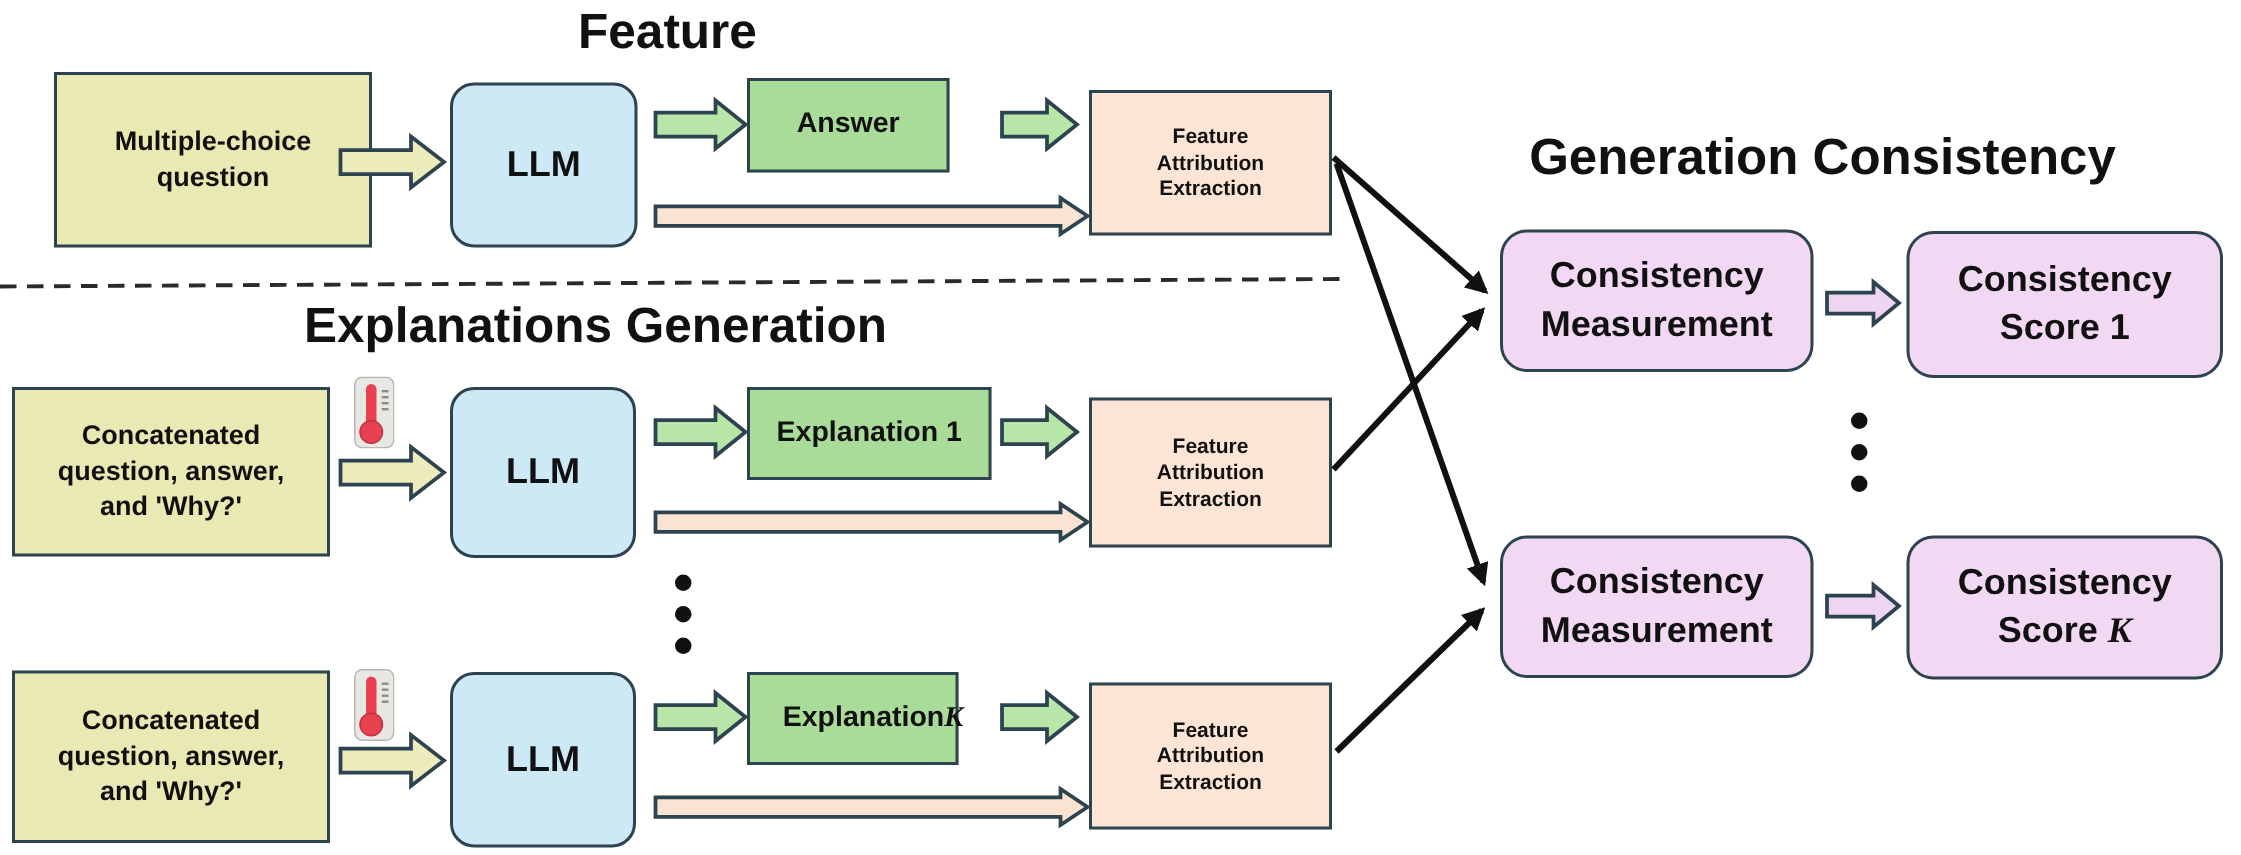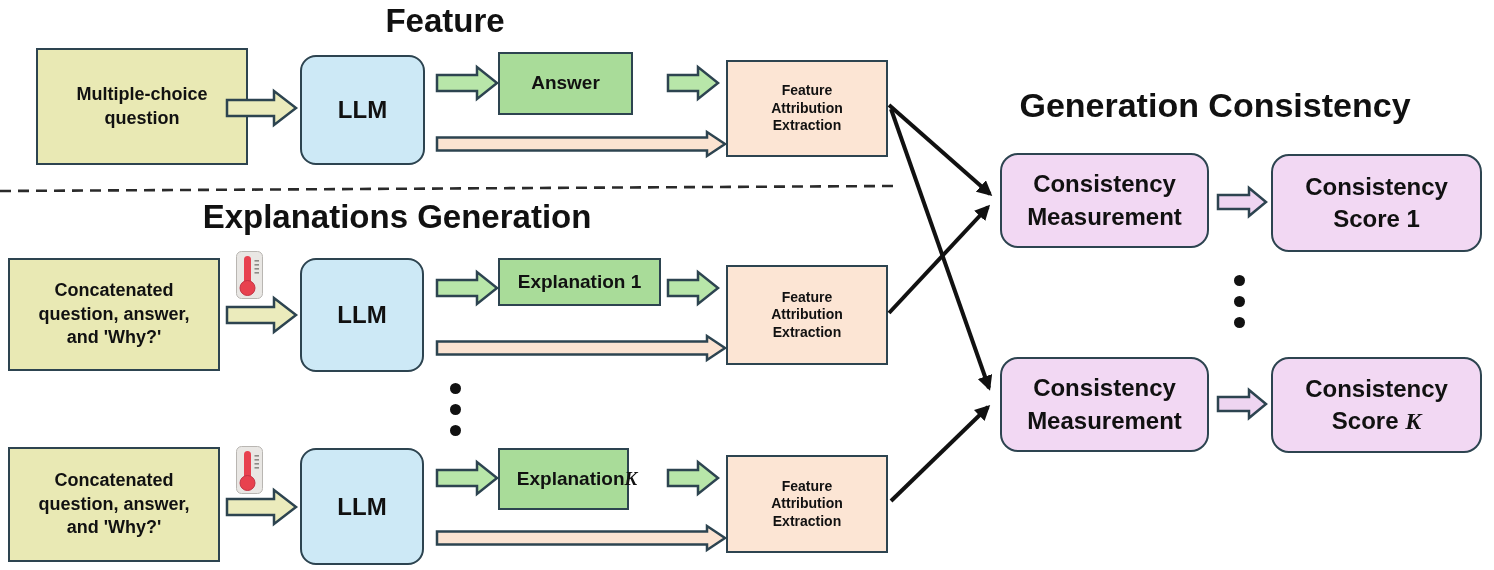"Explanation 1" .expl1 { height: 48px -> 62px }
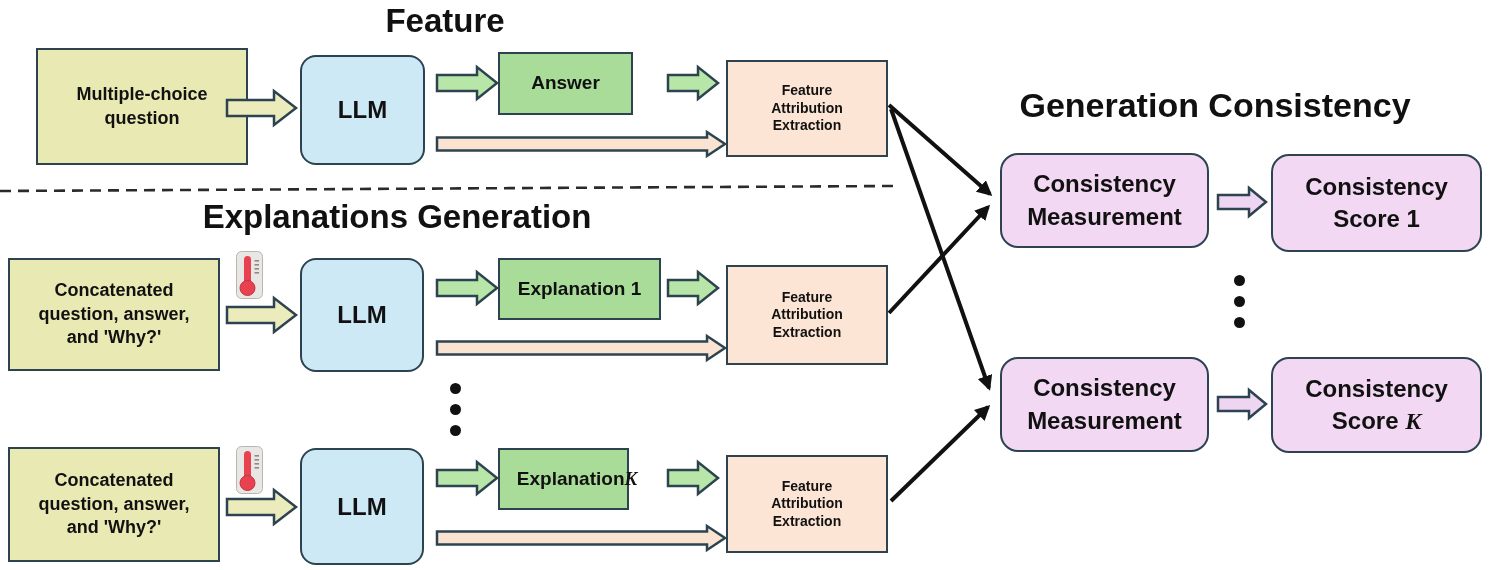"Explanation" .explK { width: 131px -> 141px }
